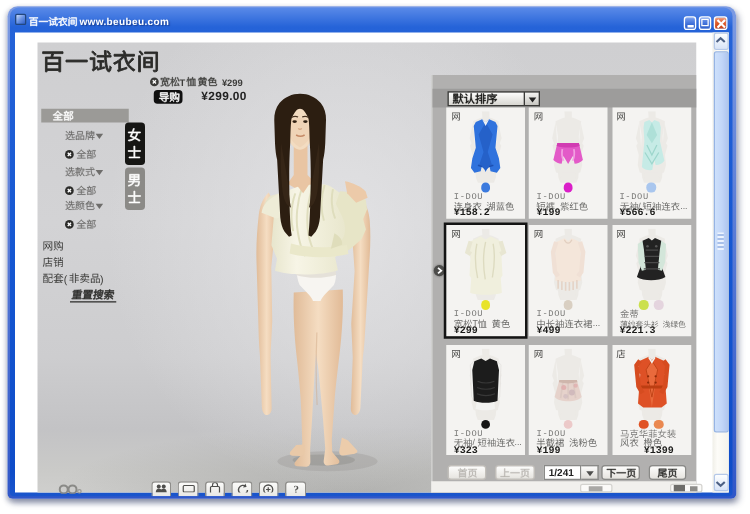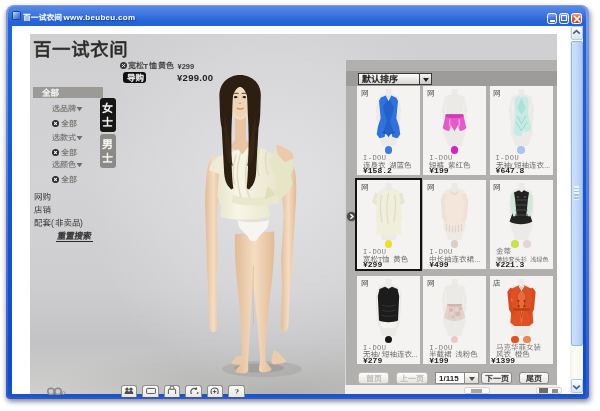"¥299.00" div.abs { left: 177px -> 161px }
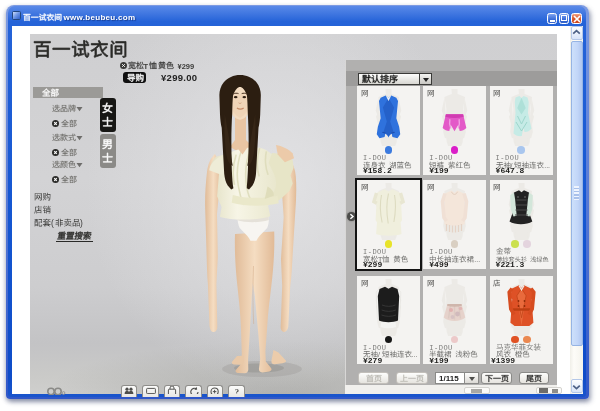"¥647.8" div.abs { text: ¥647.8 -> ¥566.6 }
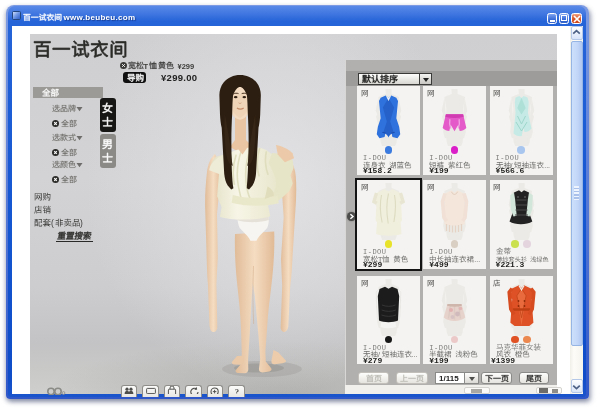"¥279" div.abs { text: ¥279 -> ¥323 }
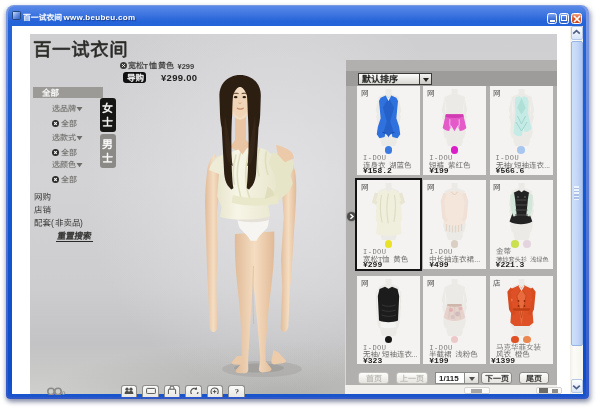"¥1399" div.abs { left: 491px -> 515px }
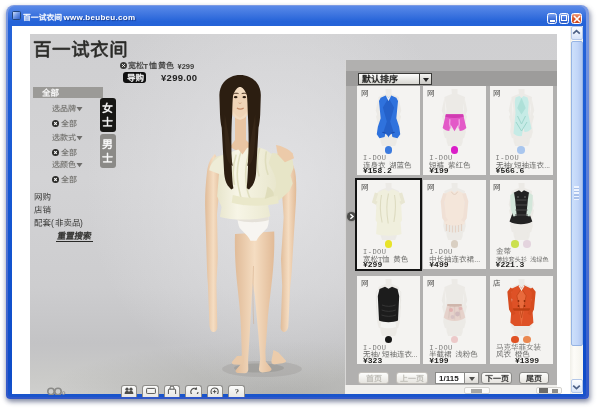"1/115" div.abs { text: 1/115 -> 1/241 }
